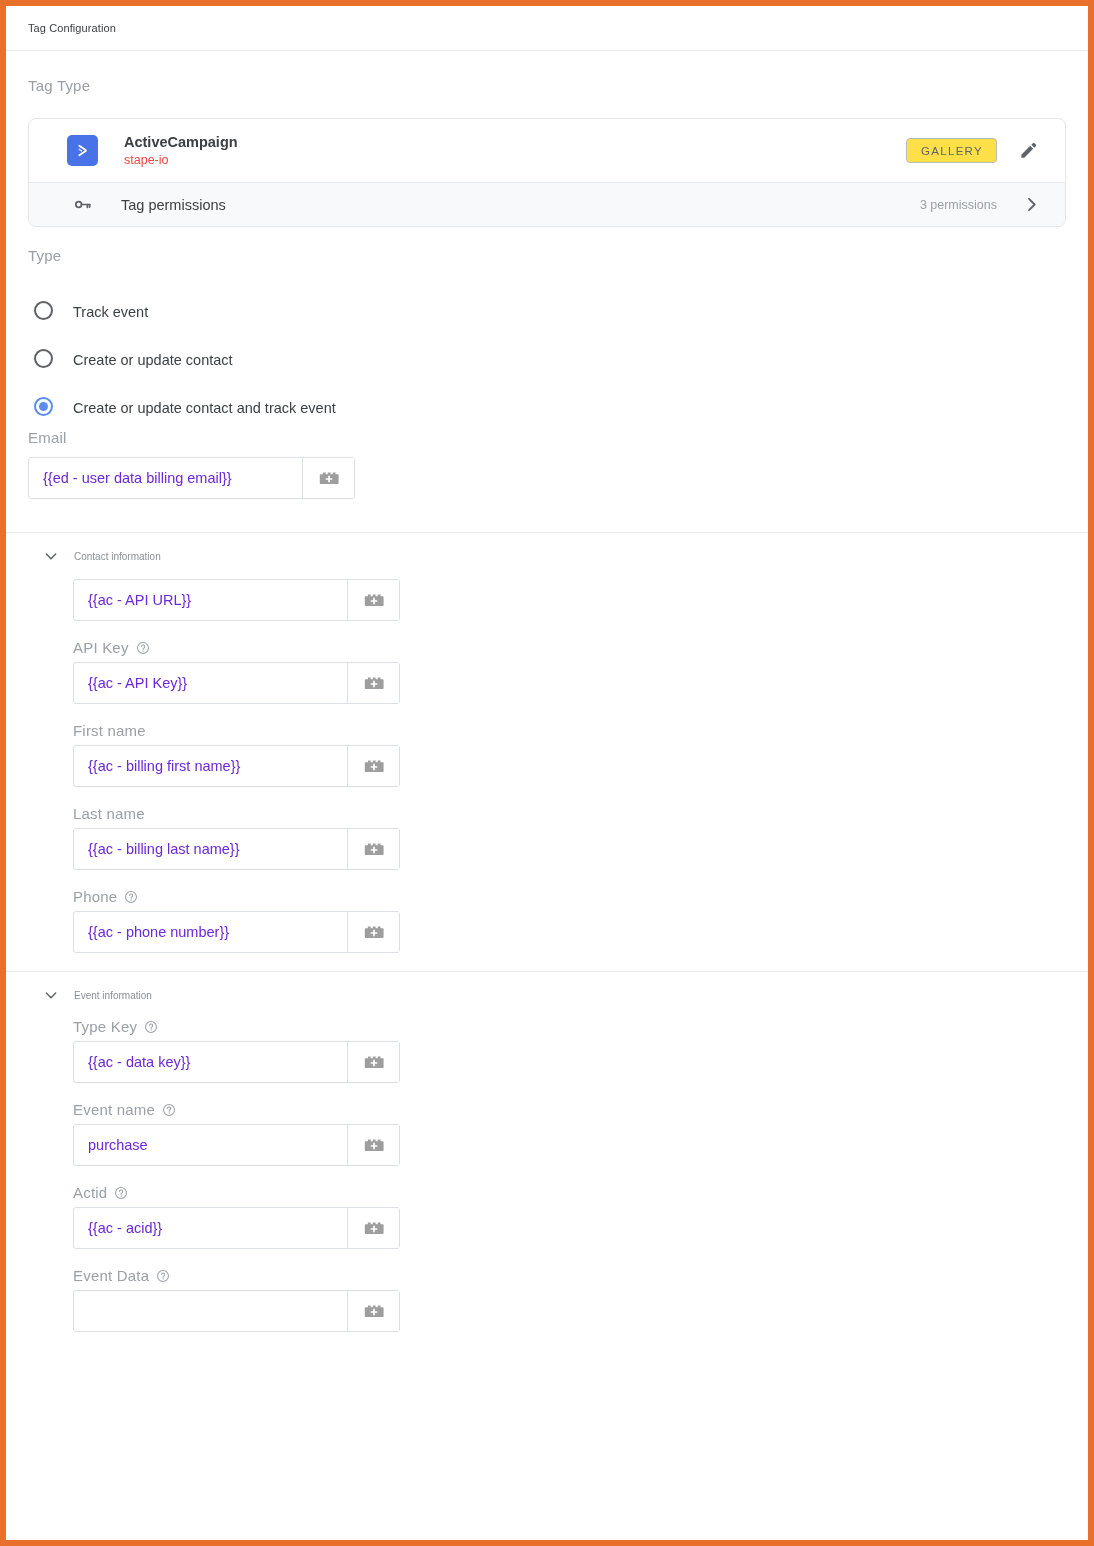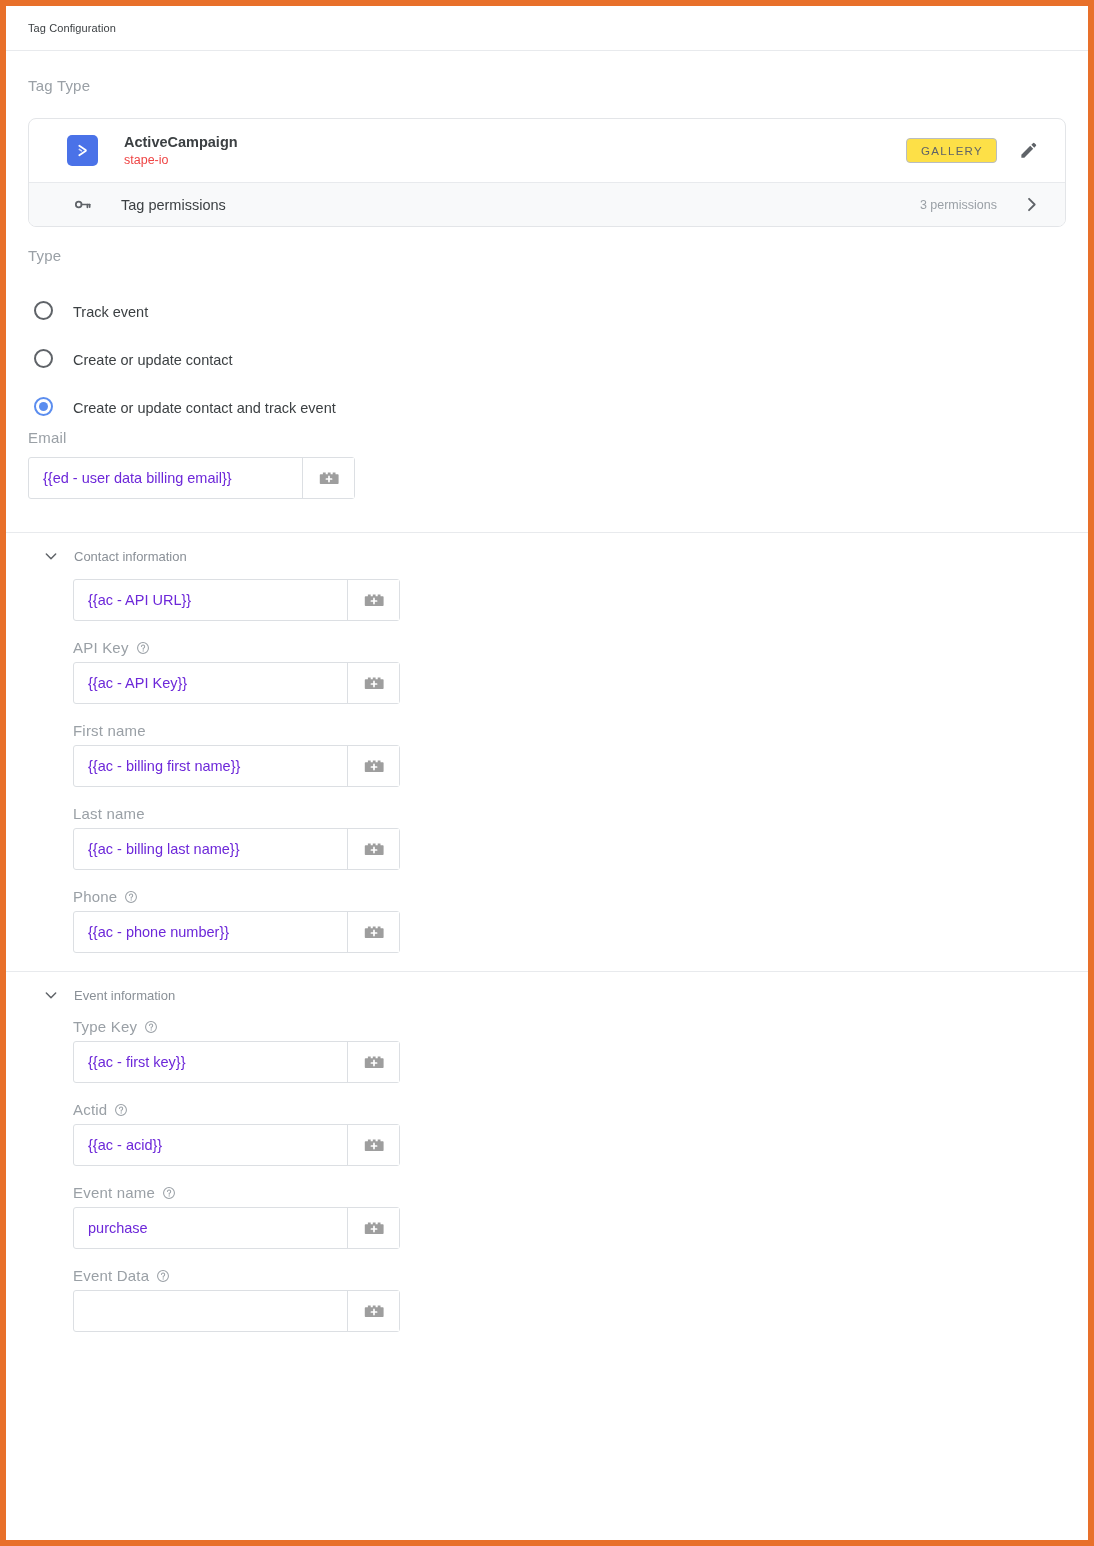"Contact information" .section-title { font-size: 13px -> 10px }
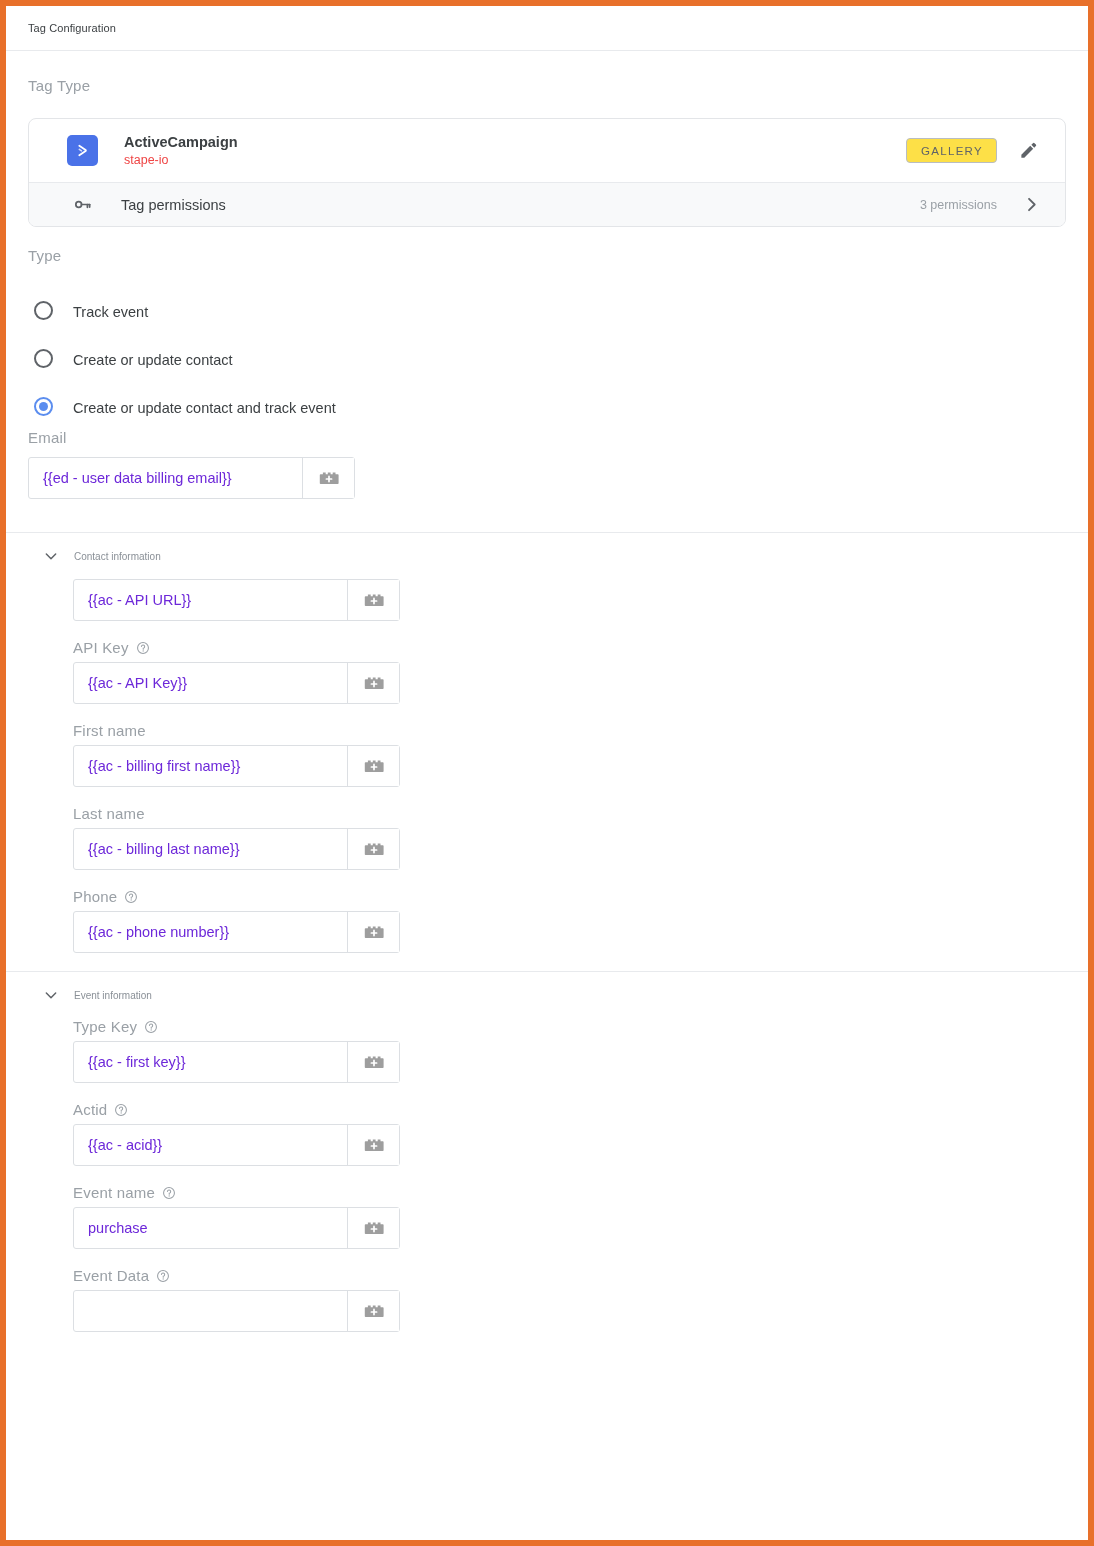"{{ac - first key}}" div.tf-input { text: first -> data }
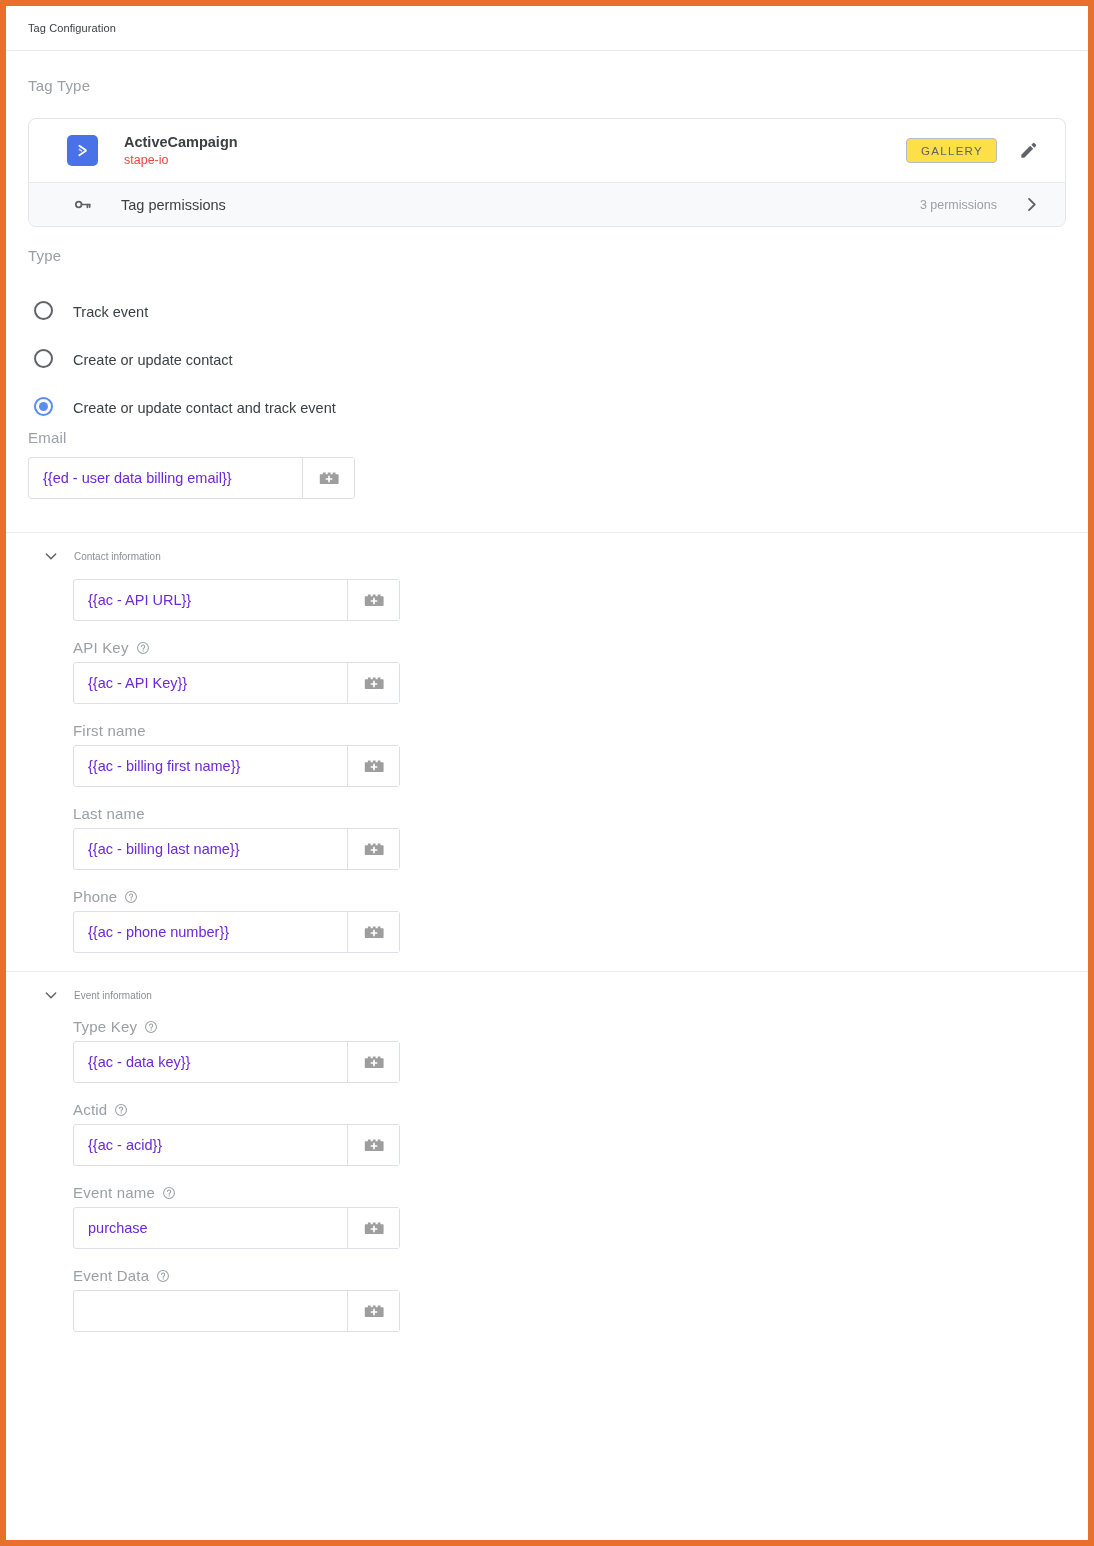"Actid" div.sub-field { order: before "Event name" -> after "Event name" }
